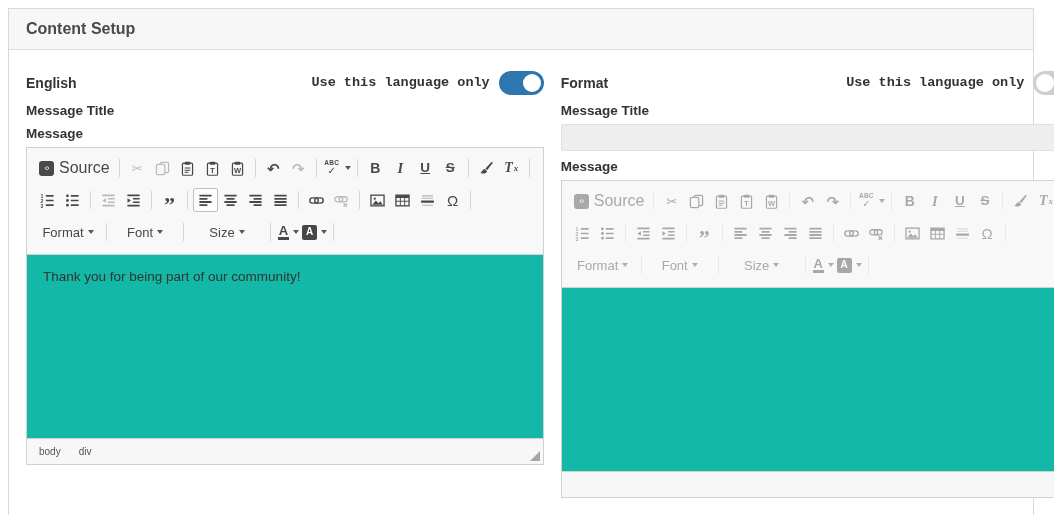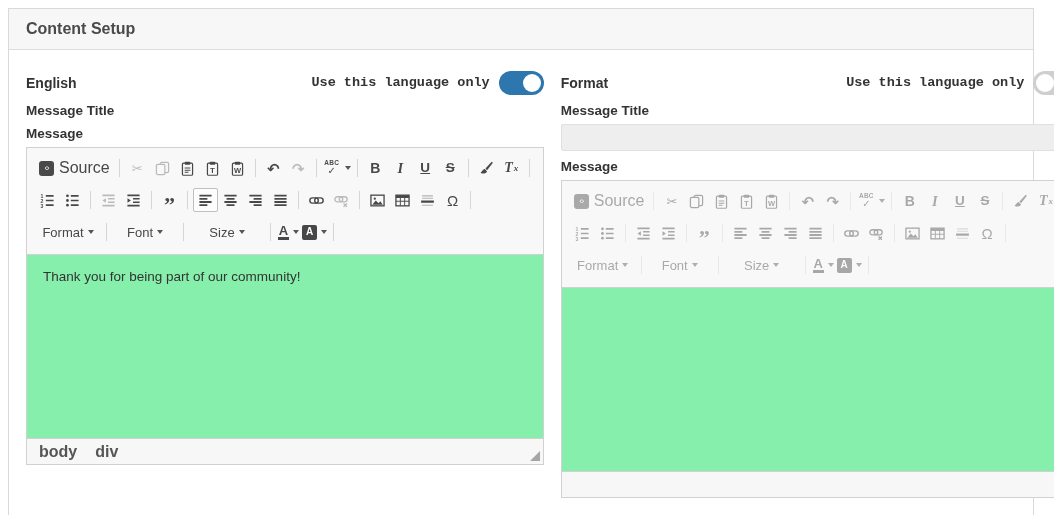"Thank you for being part" .content { background: #86efac -> #14b8a6 }
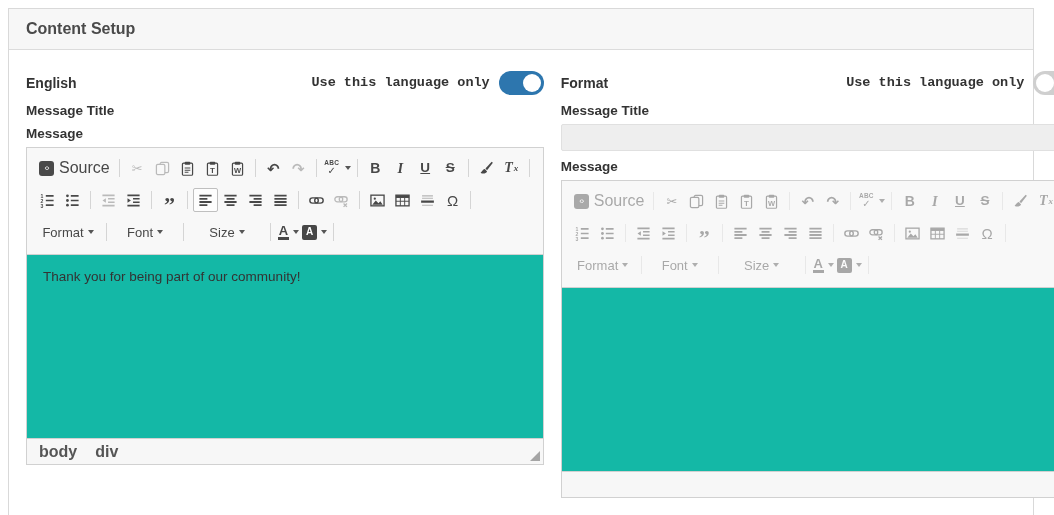"body" .path-item { font-size: 16px -> 10px; font-weight: bold -> normal }
